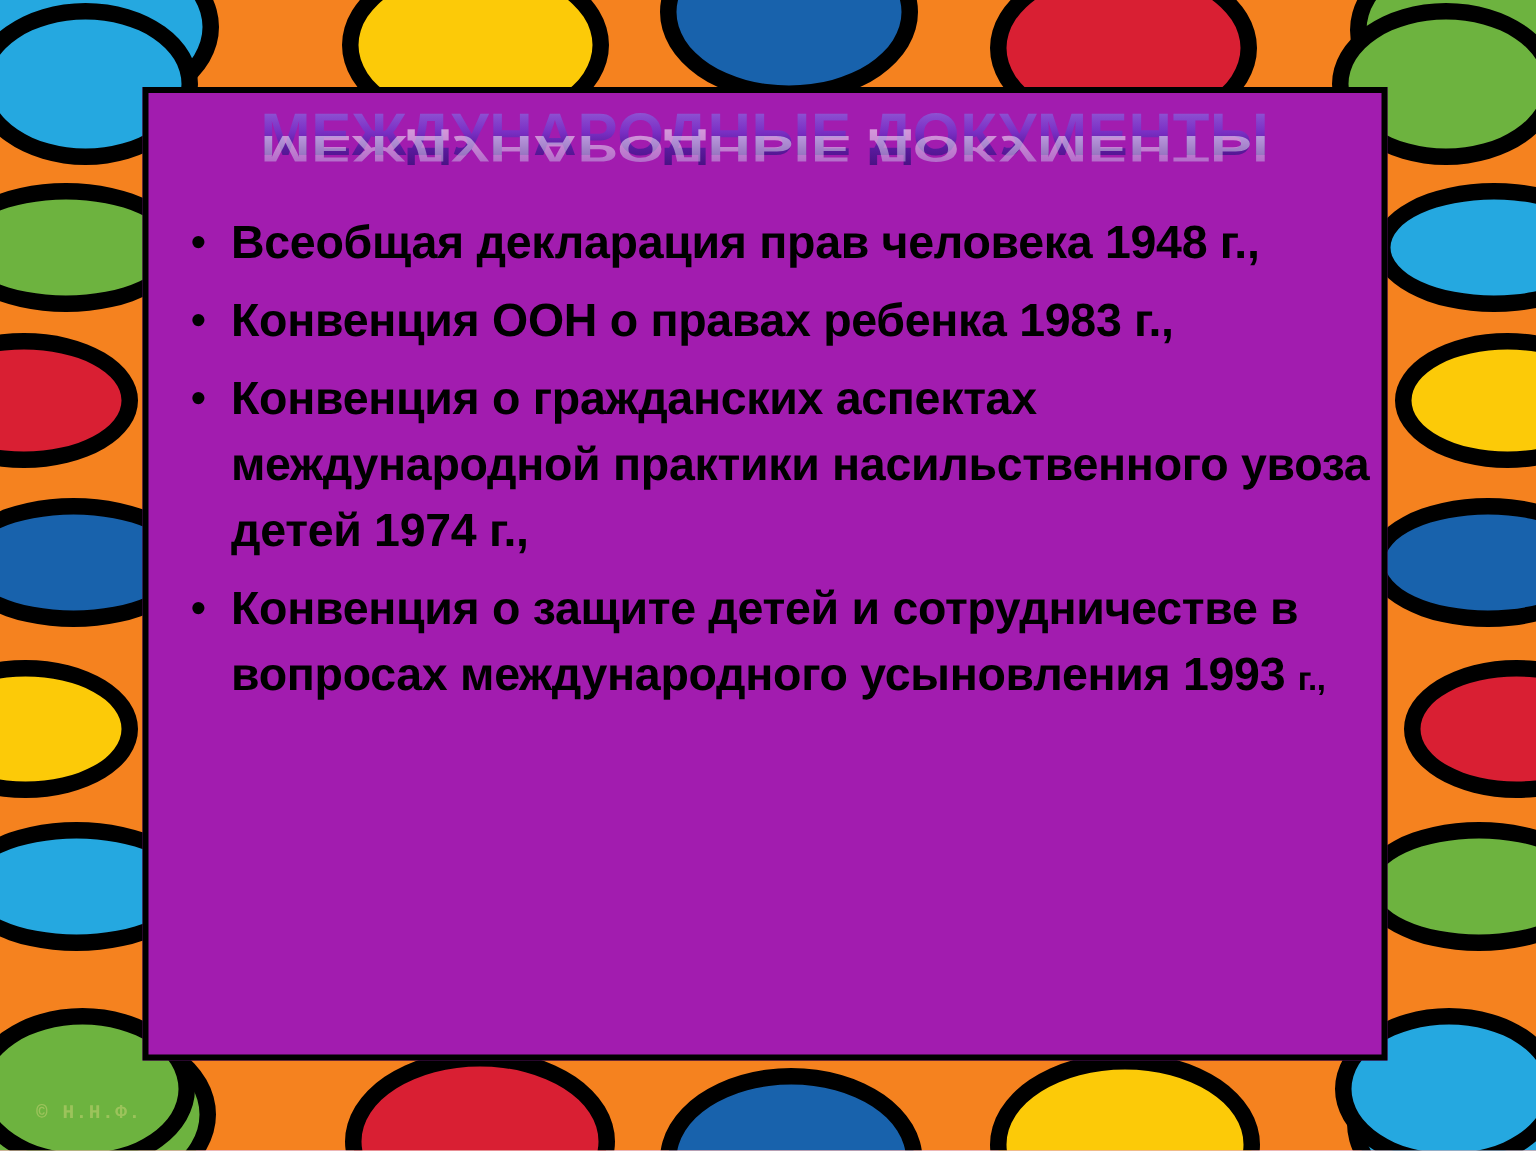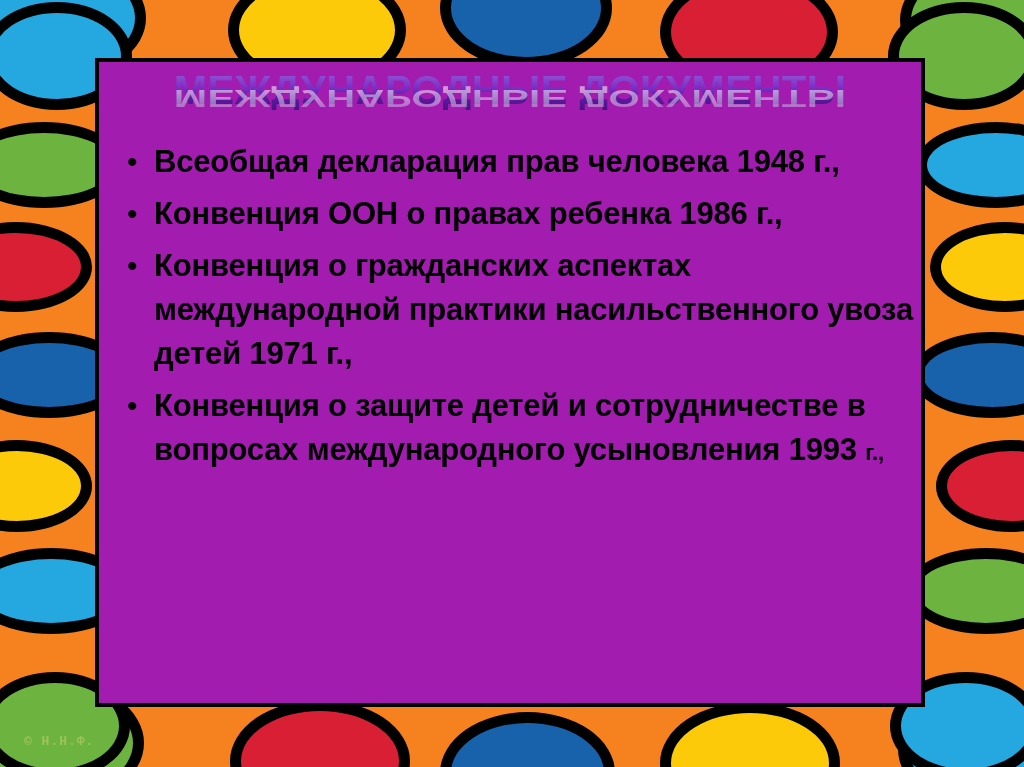"Конвенция ООН о правах ребенка" span.bullet-text { text: 1986 -> 1983 }
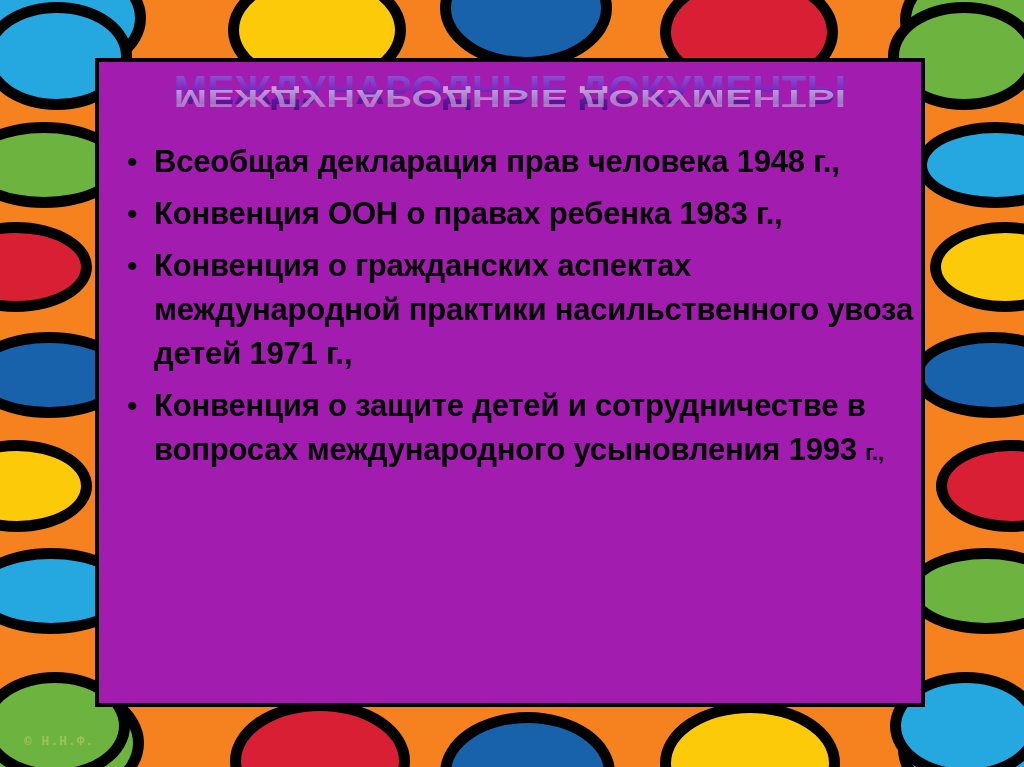"Конвенция о гражданских аспектах" span.bullet-text { text: 1971 -> 1974 }
